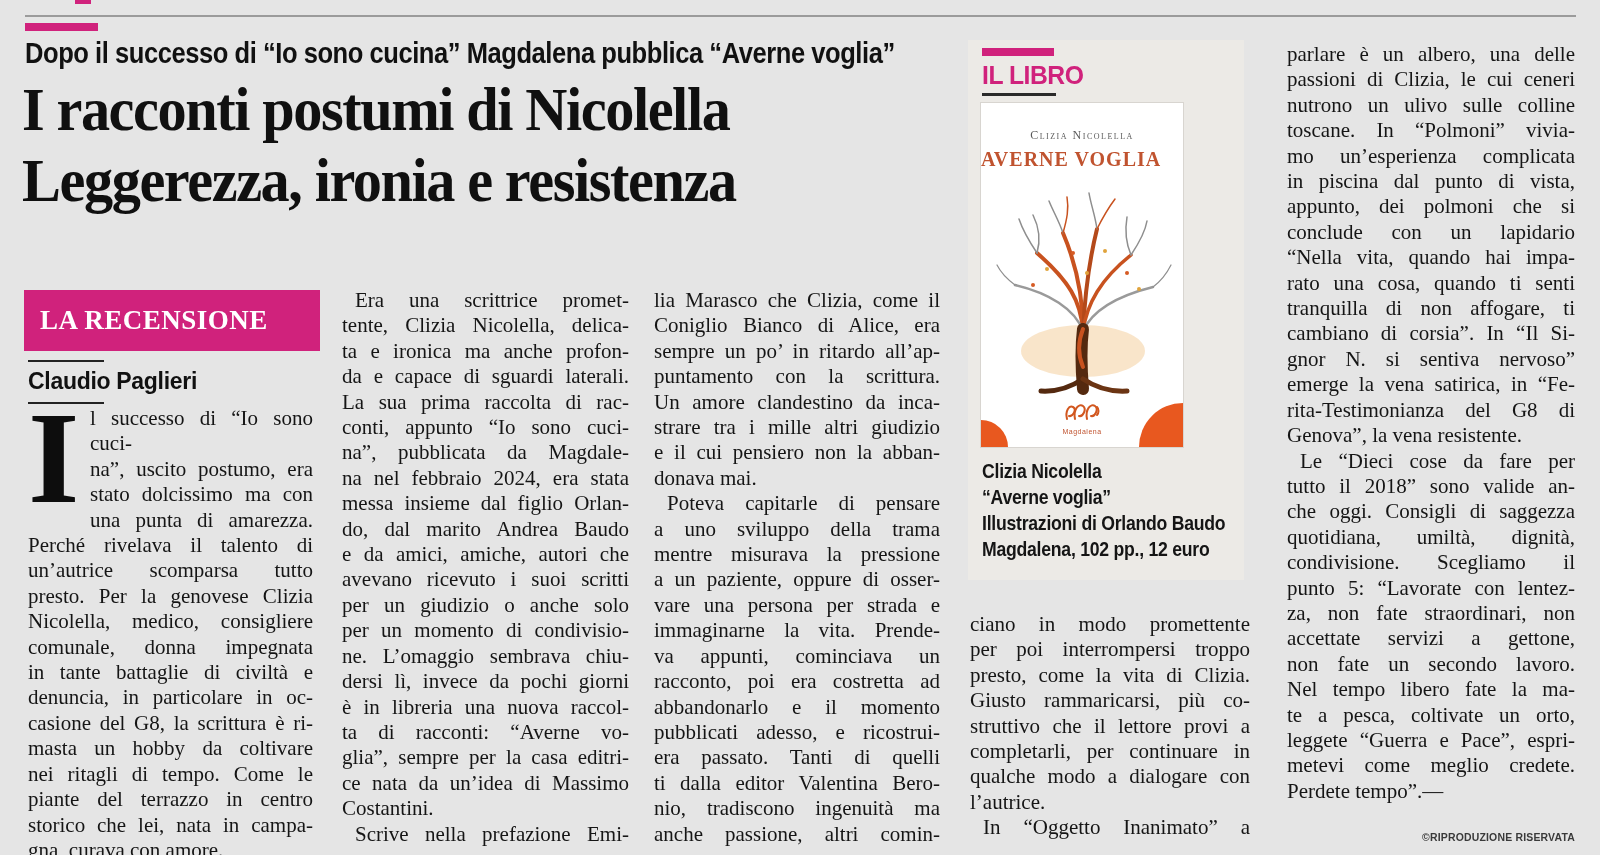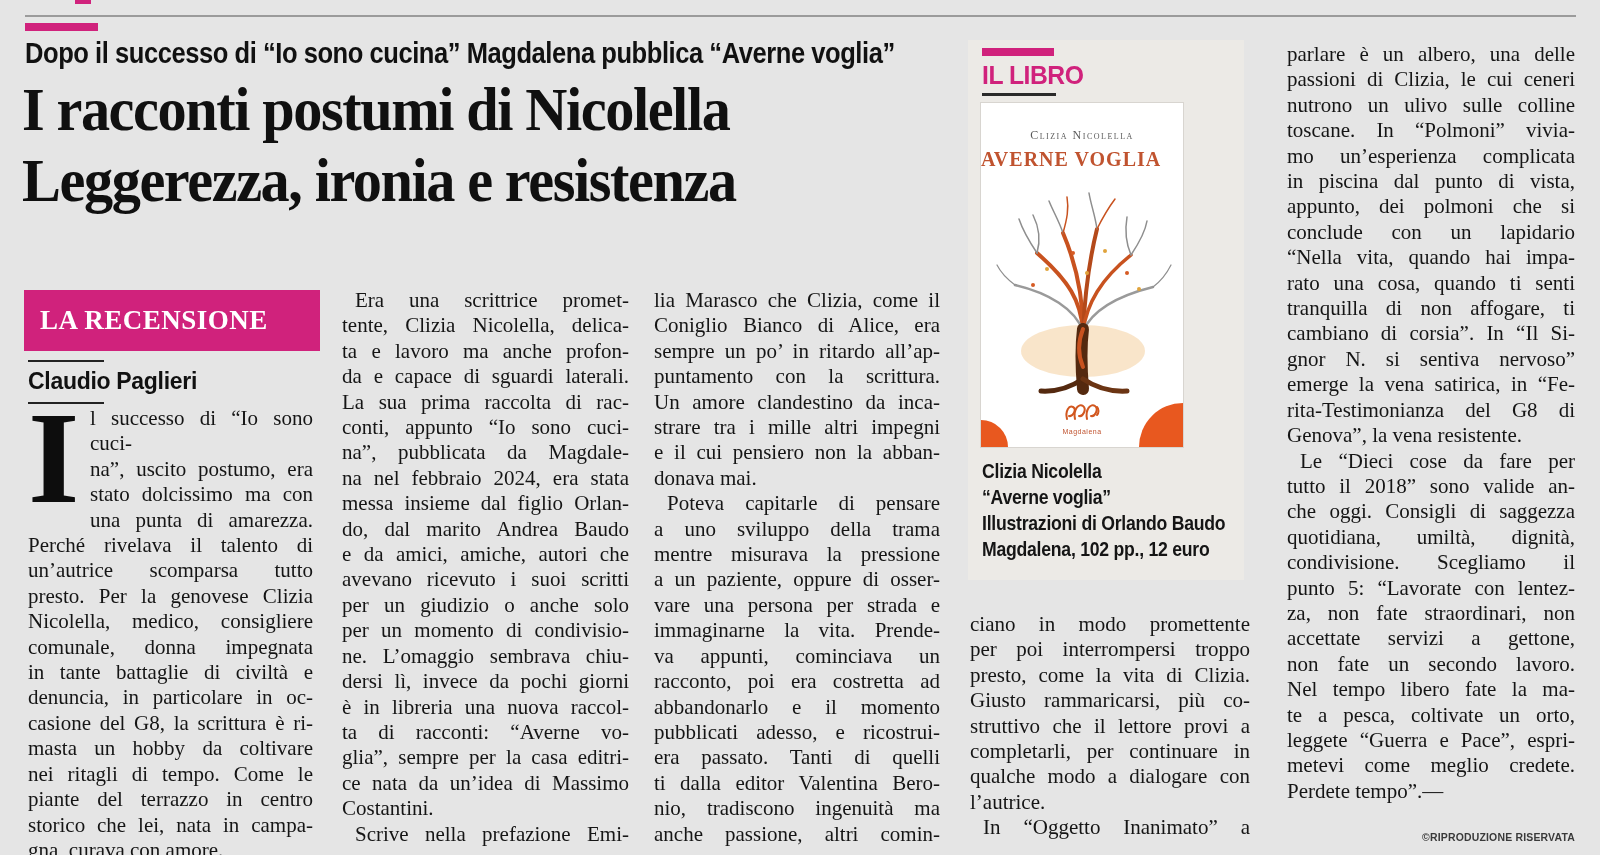"ta e lavoro ma anche" div.tl { text: lavoro -> ironica }
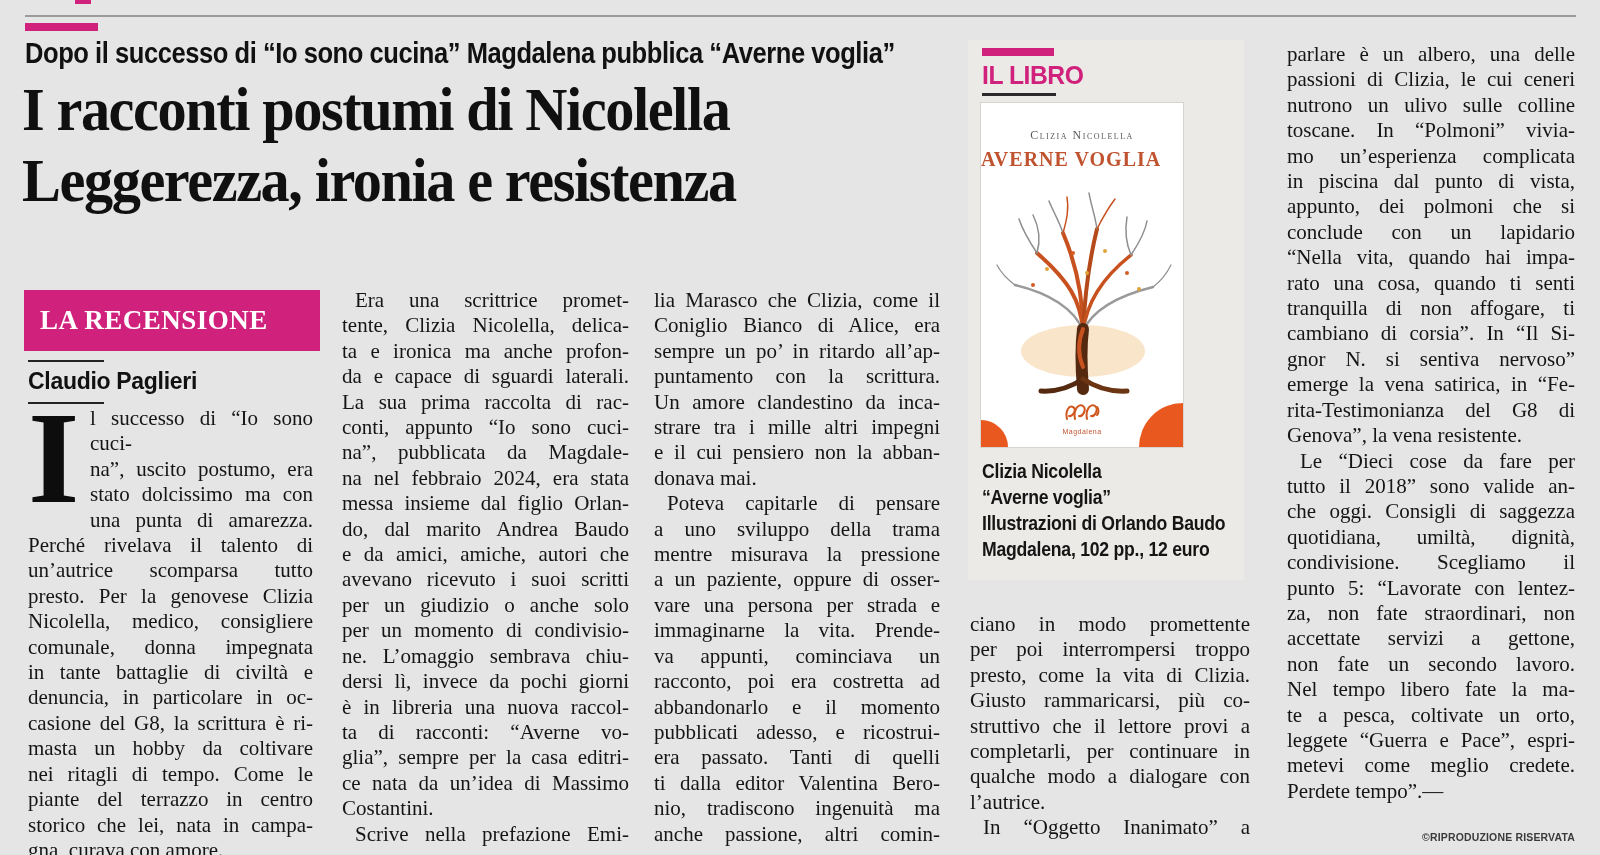"strare tra i mille altri" div.tl { text: impegni -> giudizio }
